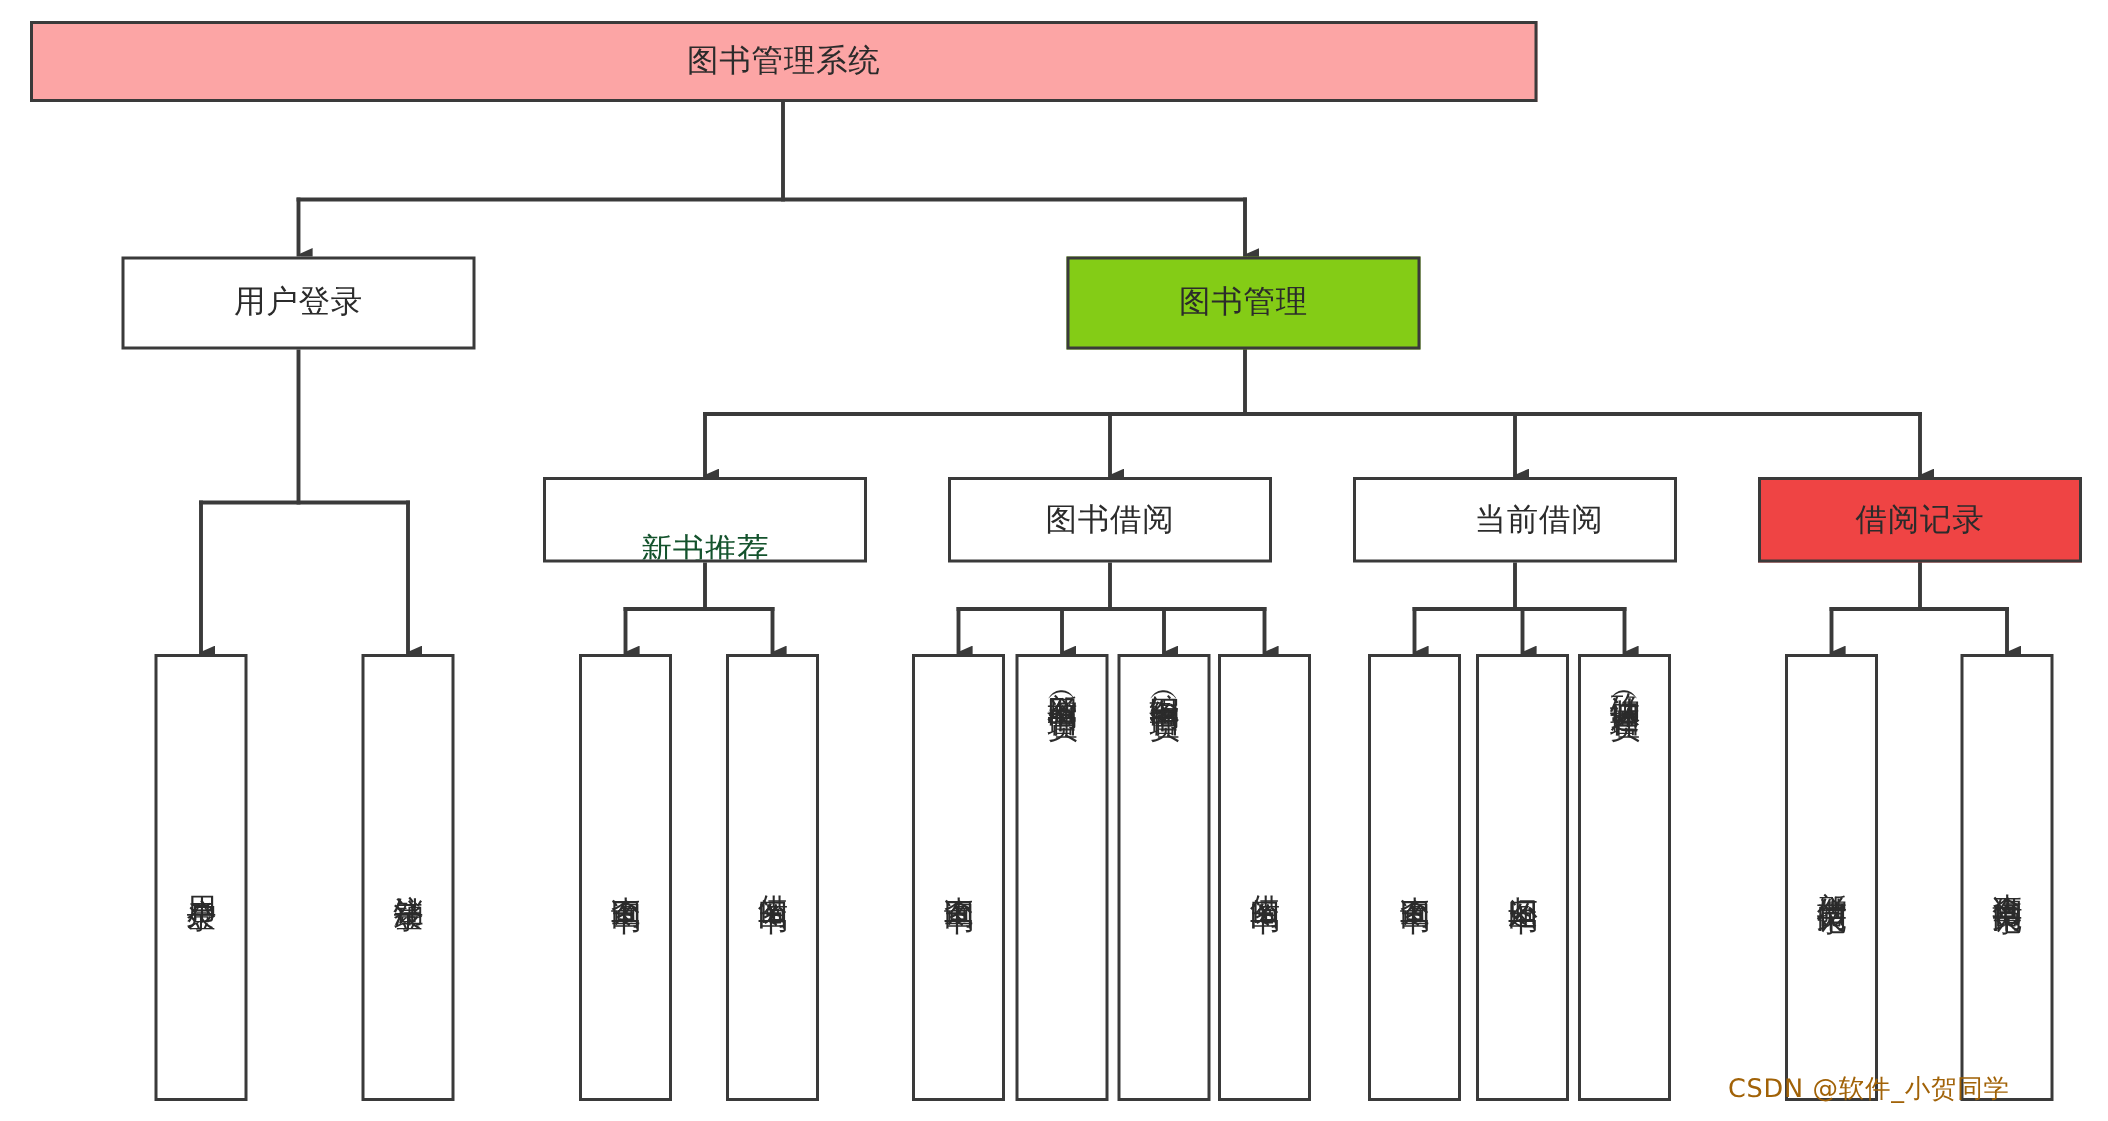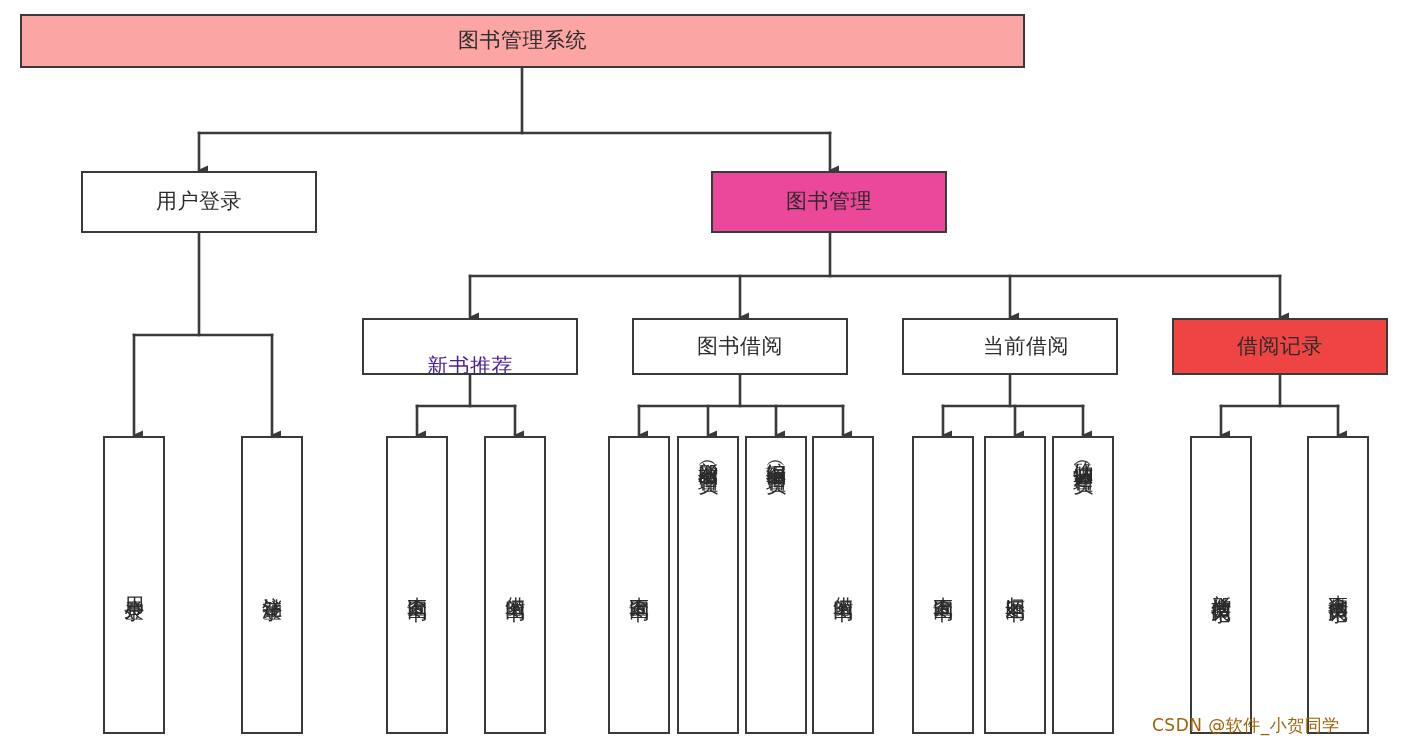"图书管理" div.node { background: #ec4899 -> #84cc16 }
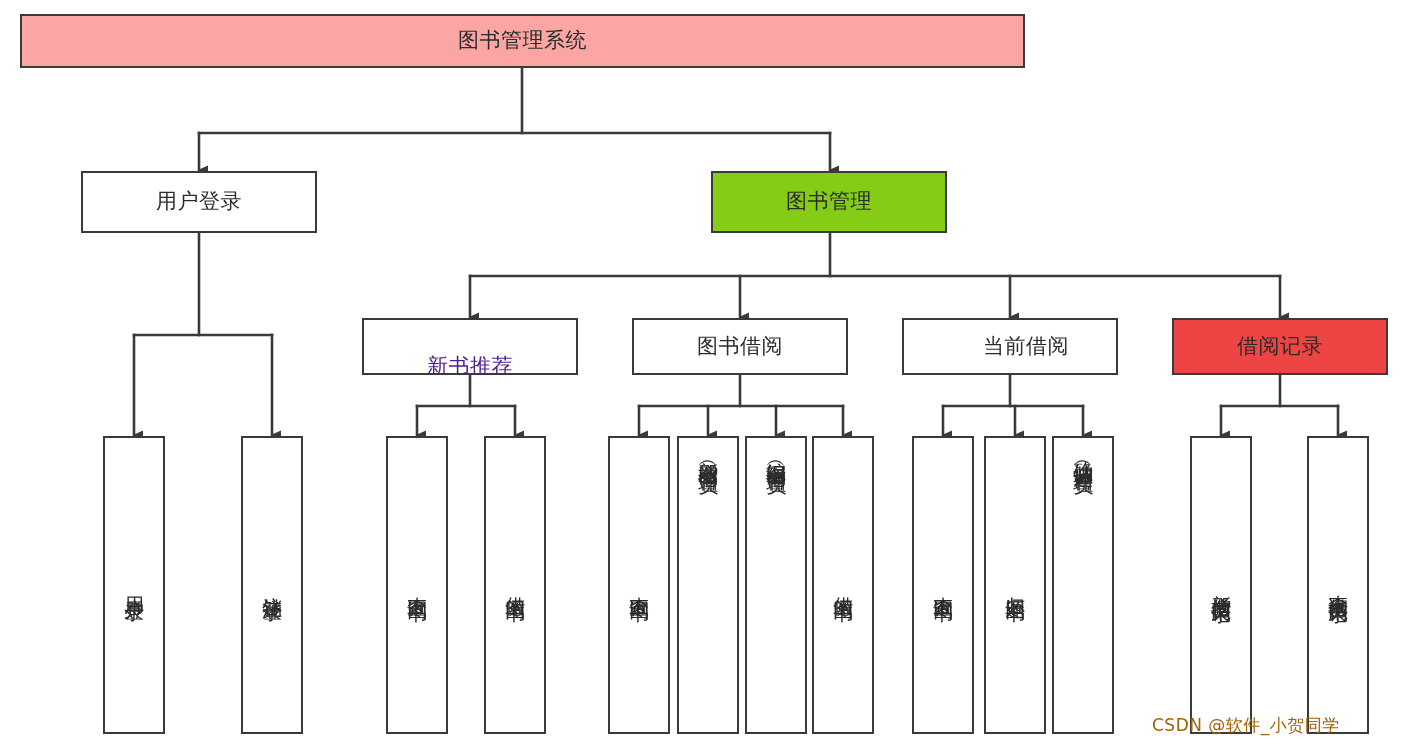"新书推荐" span.node-label { color: #4c1d95 -> #14532d }
